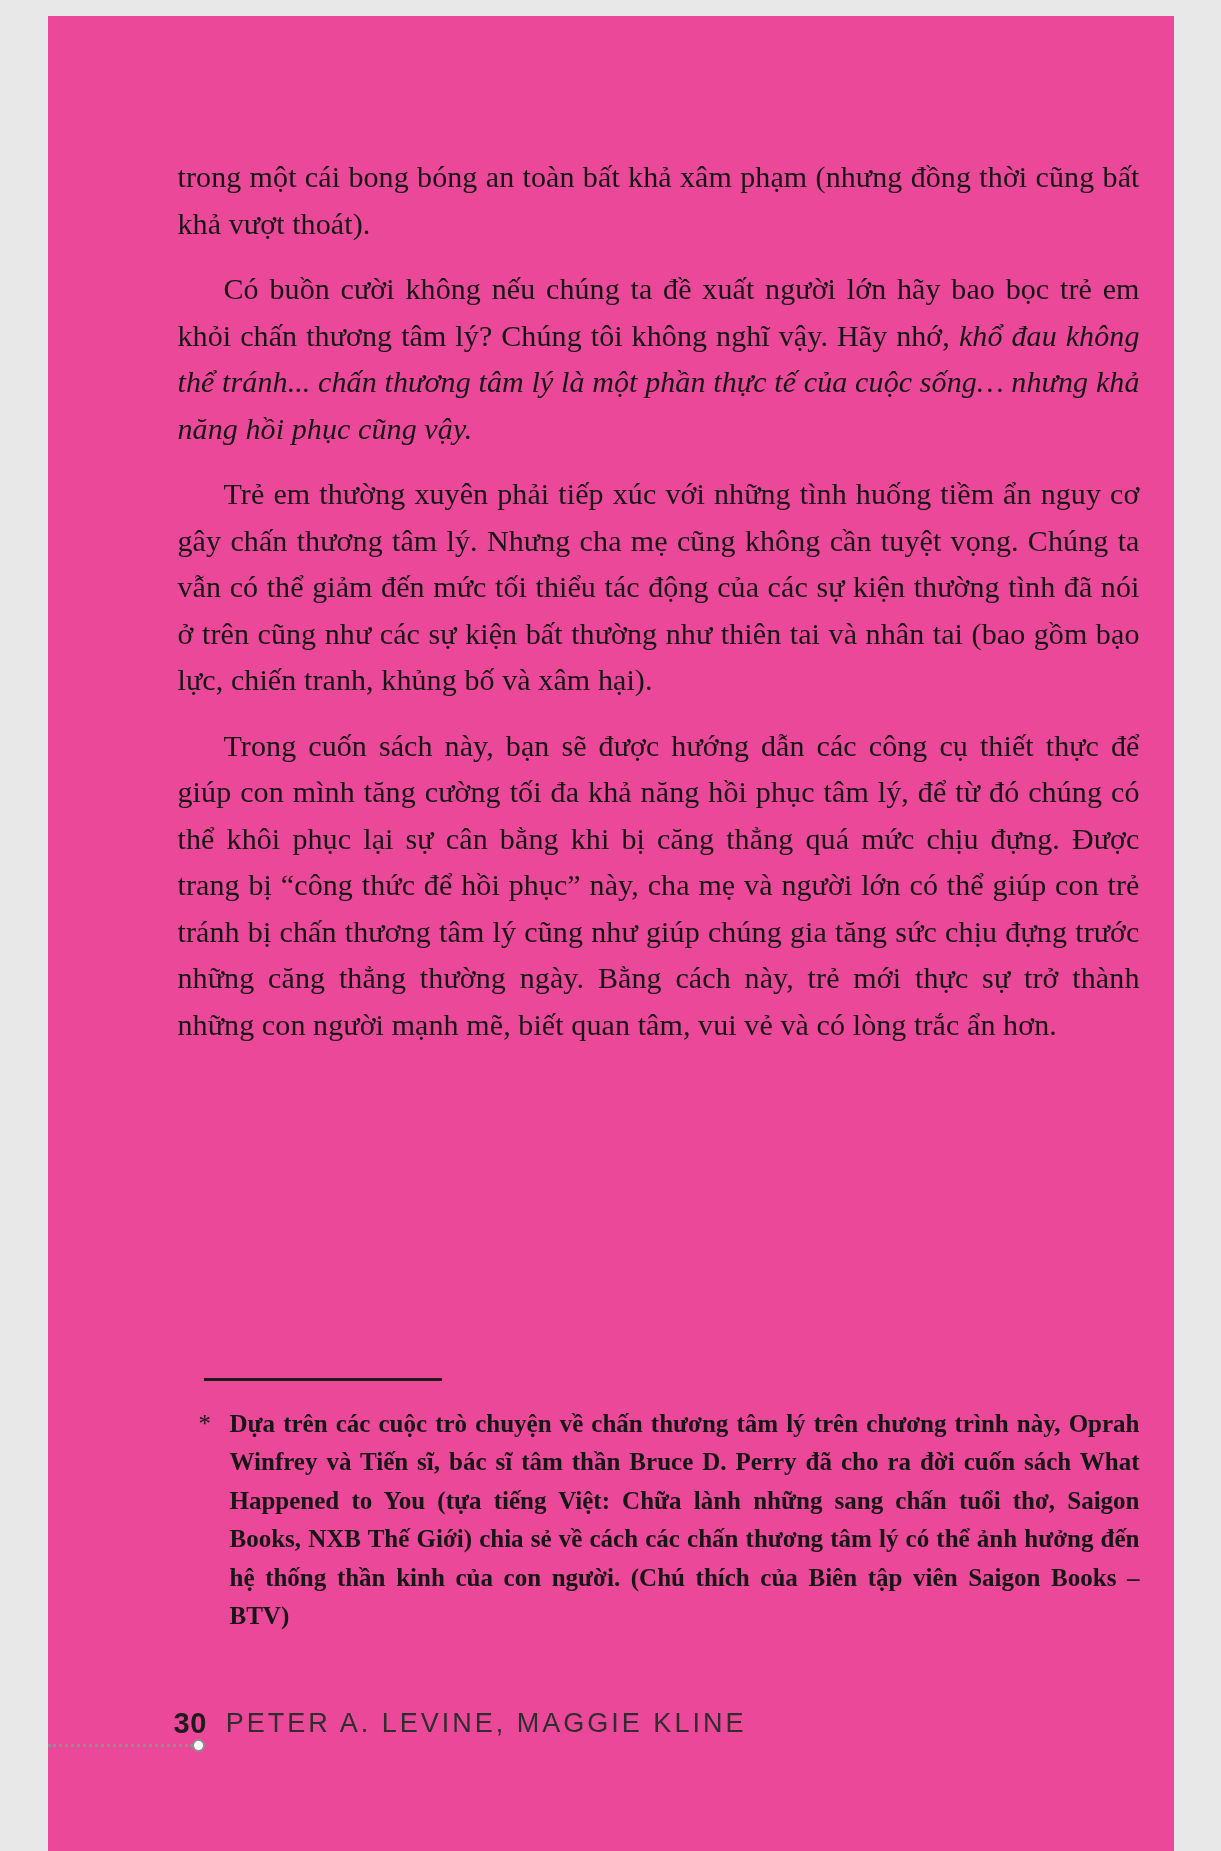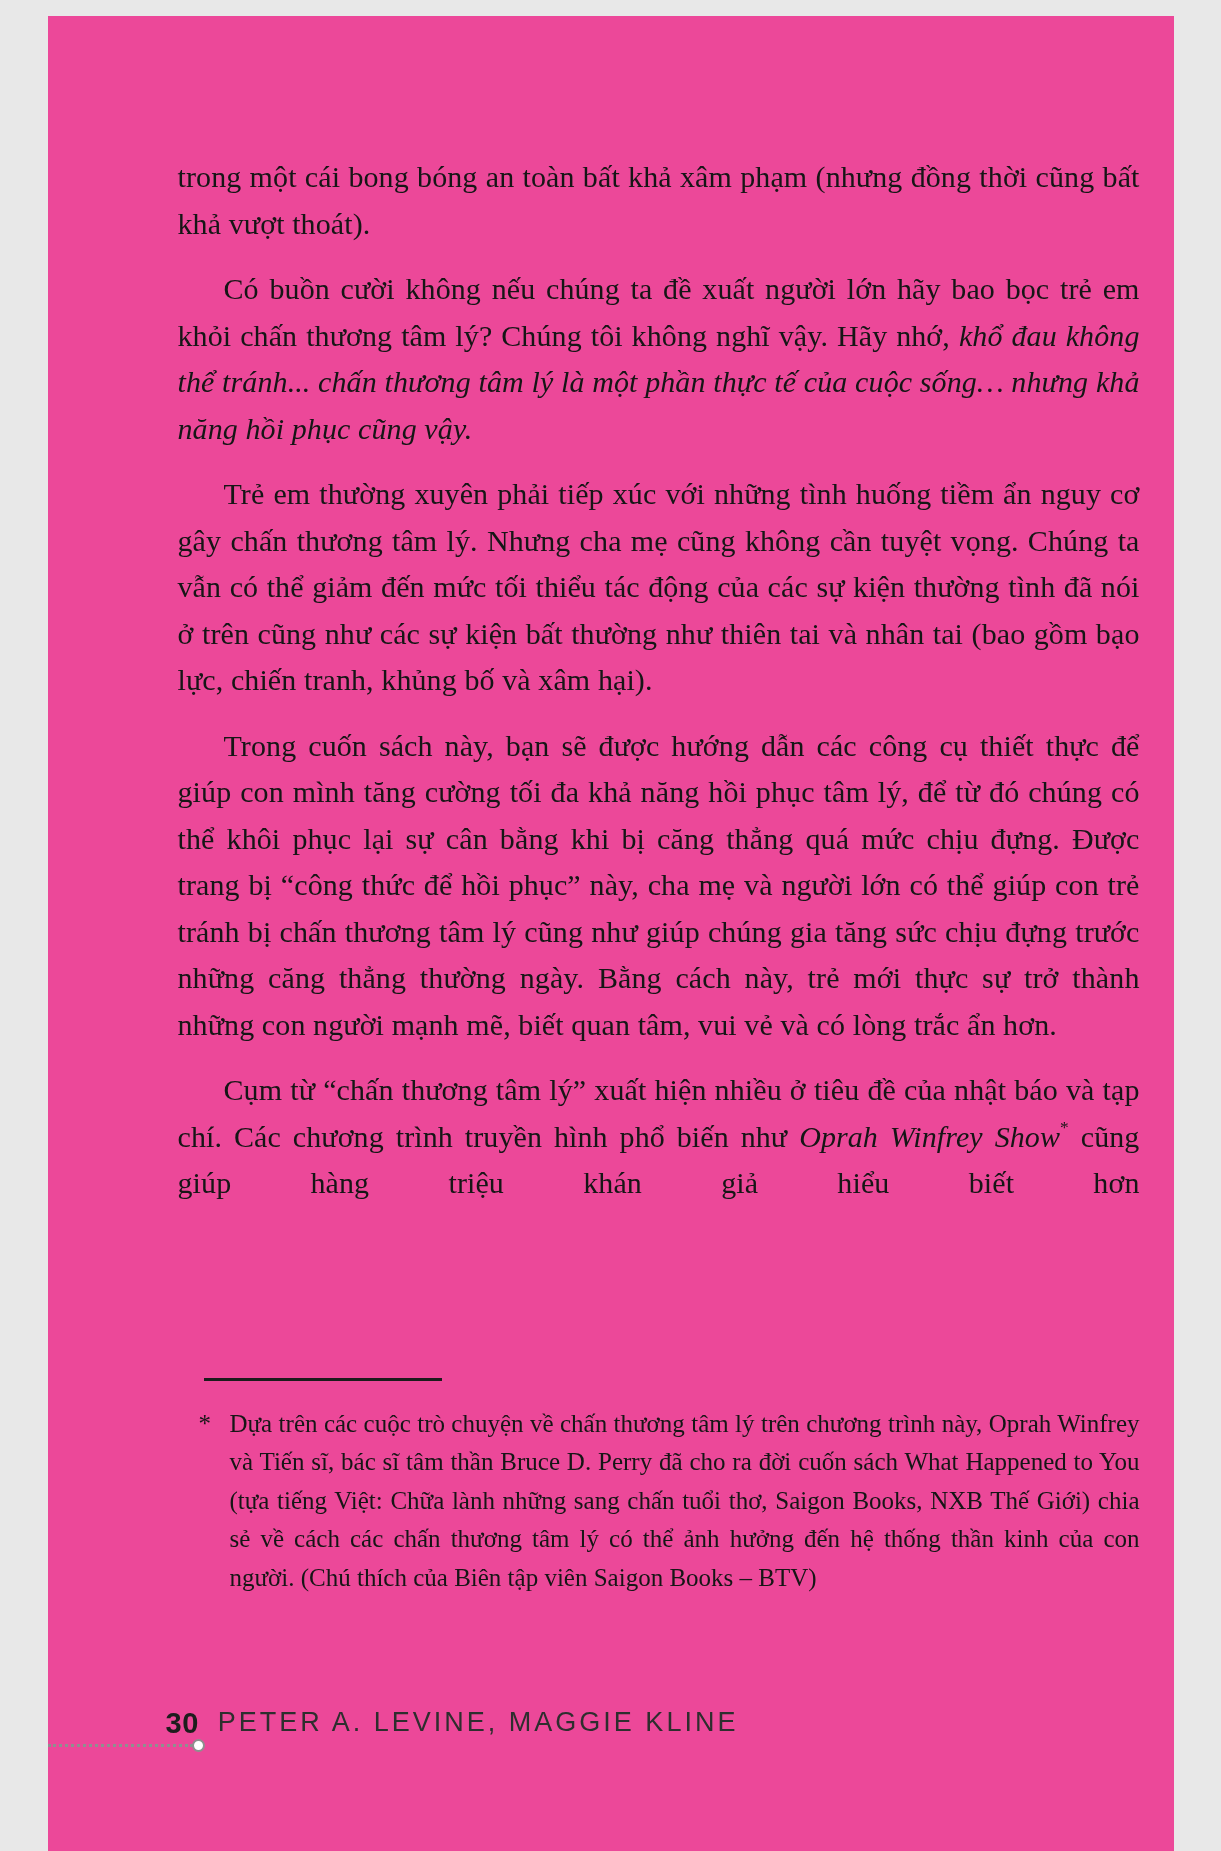"Cụm từ “chấn thương tâm" p.para { html: <p> <span>Cụm từ “chấn thương tâm lý” xuất hiện nhiều ở tiêu đề của nhật báo và tạp chí. Các chương trình truyền hình phổ biến như </span><span>Oprah Winfrey Show</span><sup>*</sup><span> cũng giúp hàng triệu khán giả hiểu biết hơn</span> </p> -> none }
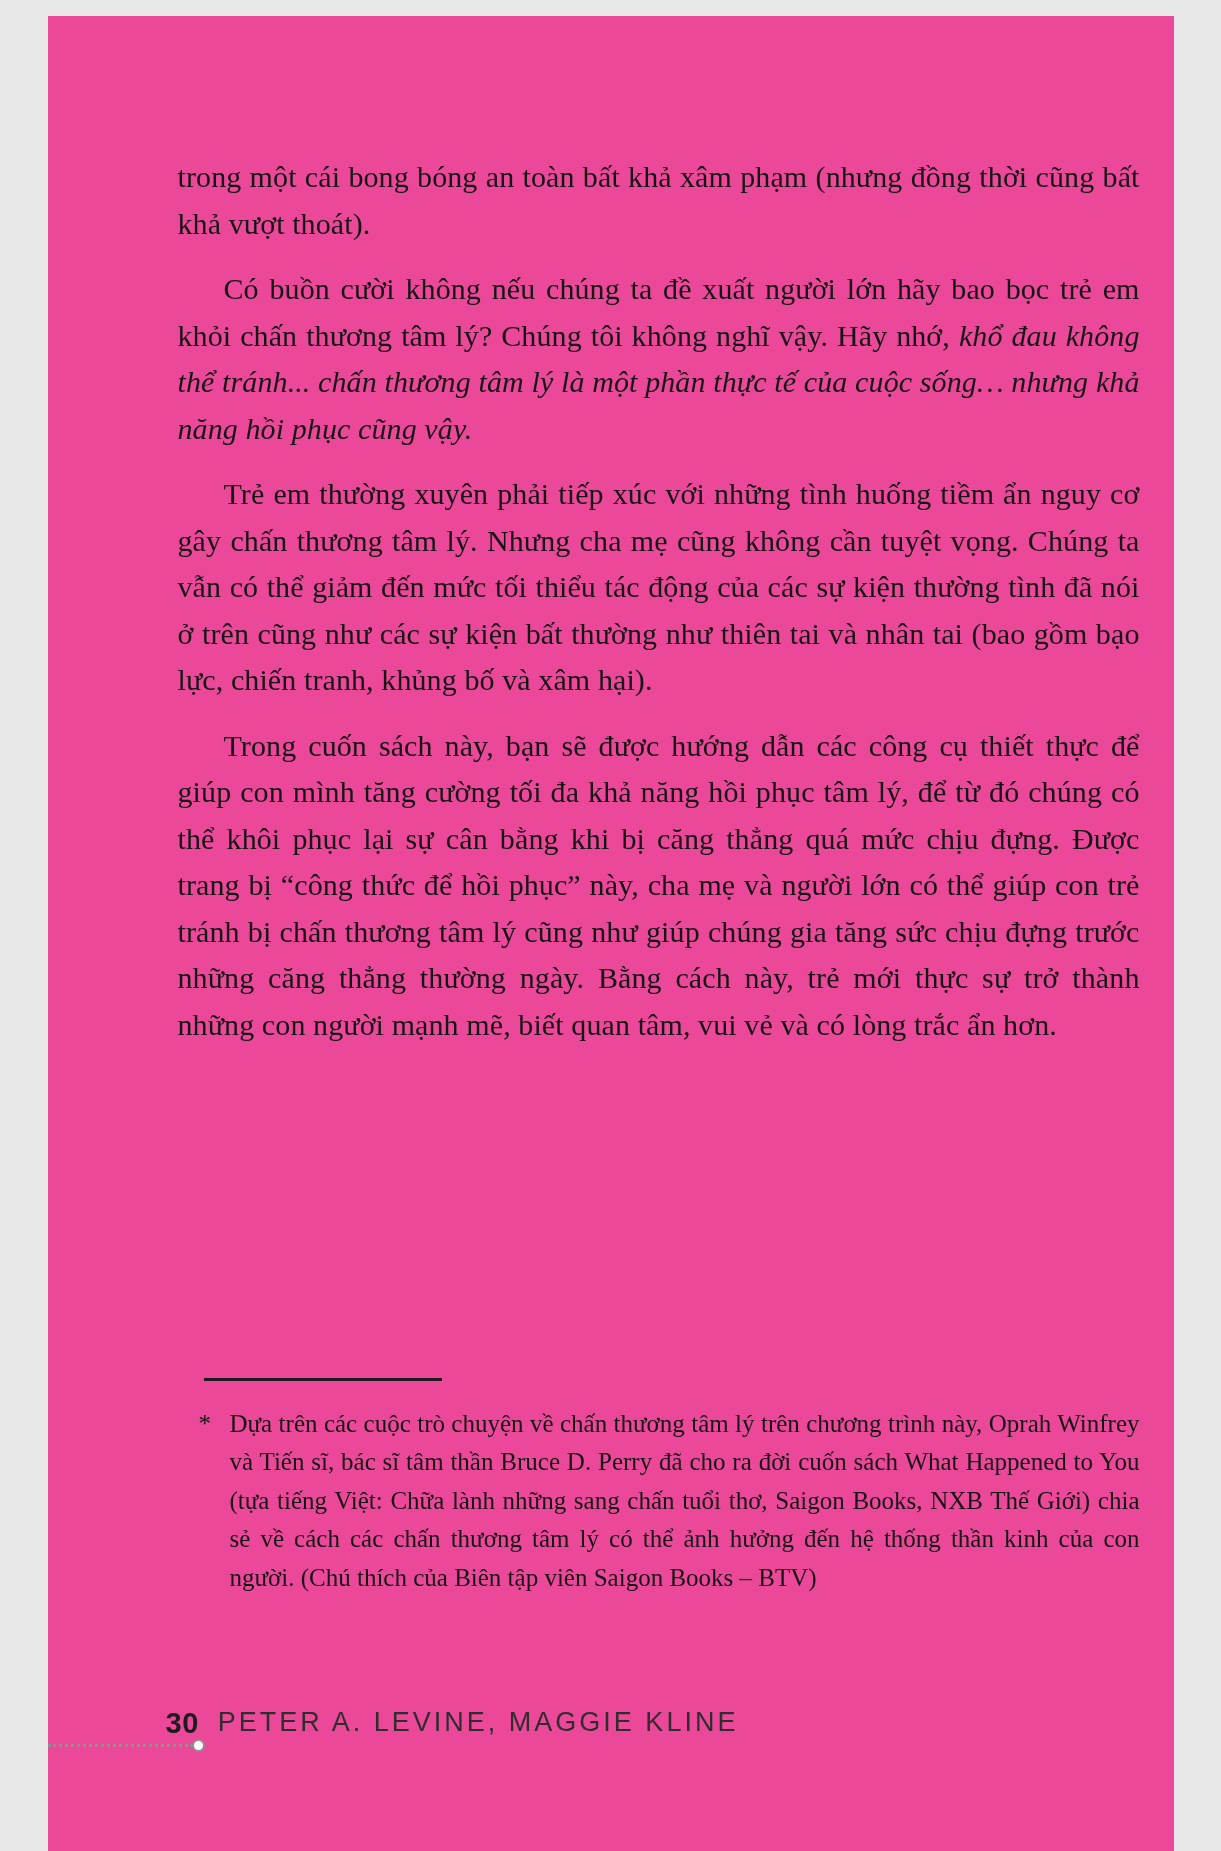"Dựa trên các cuộc trò" .fn-text { font-weight: none -> bold }
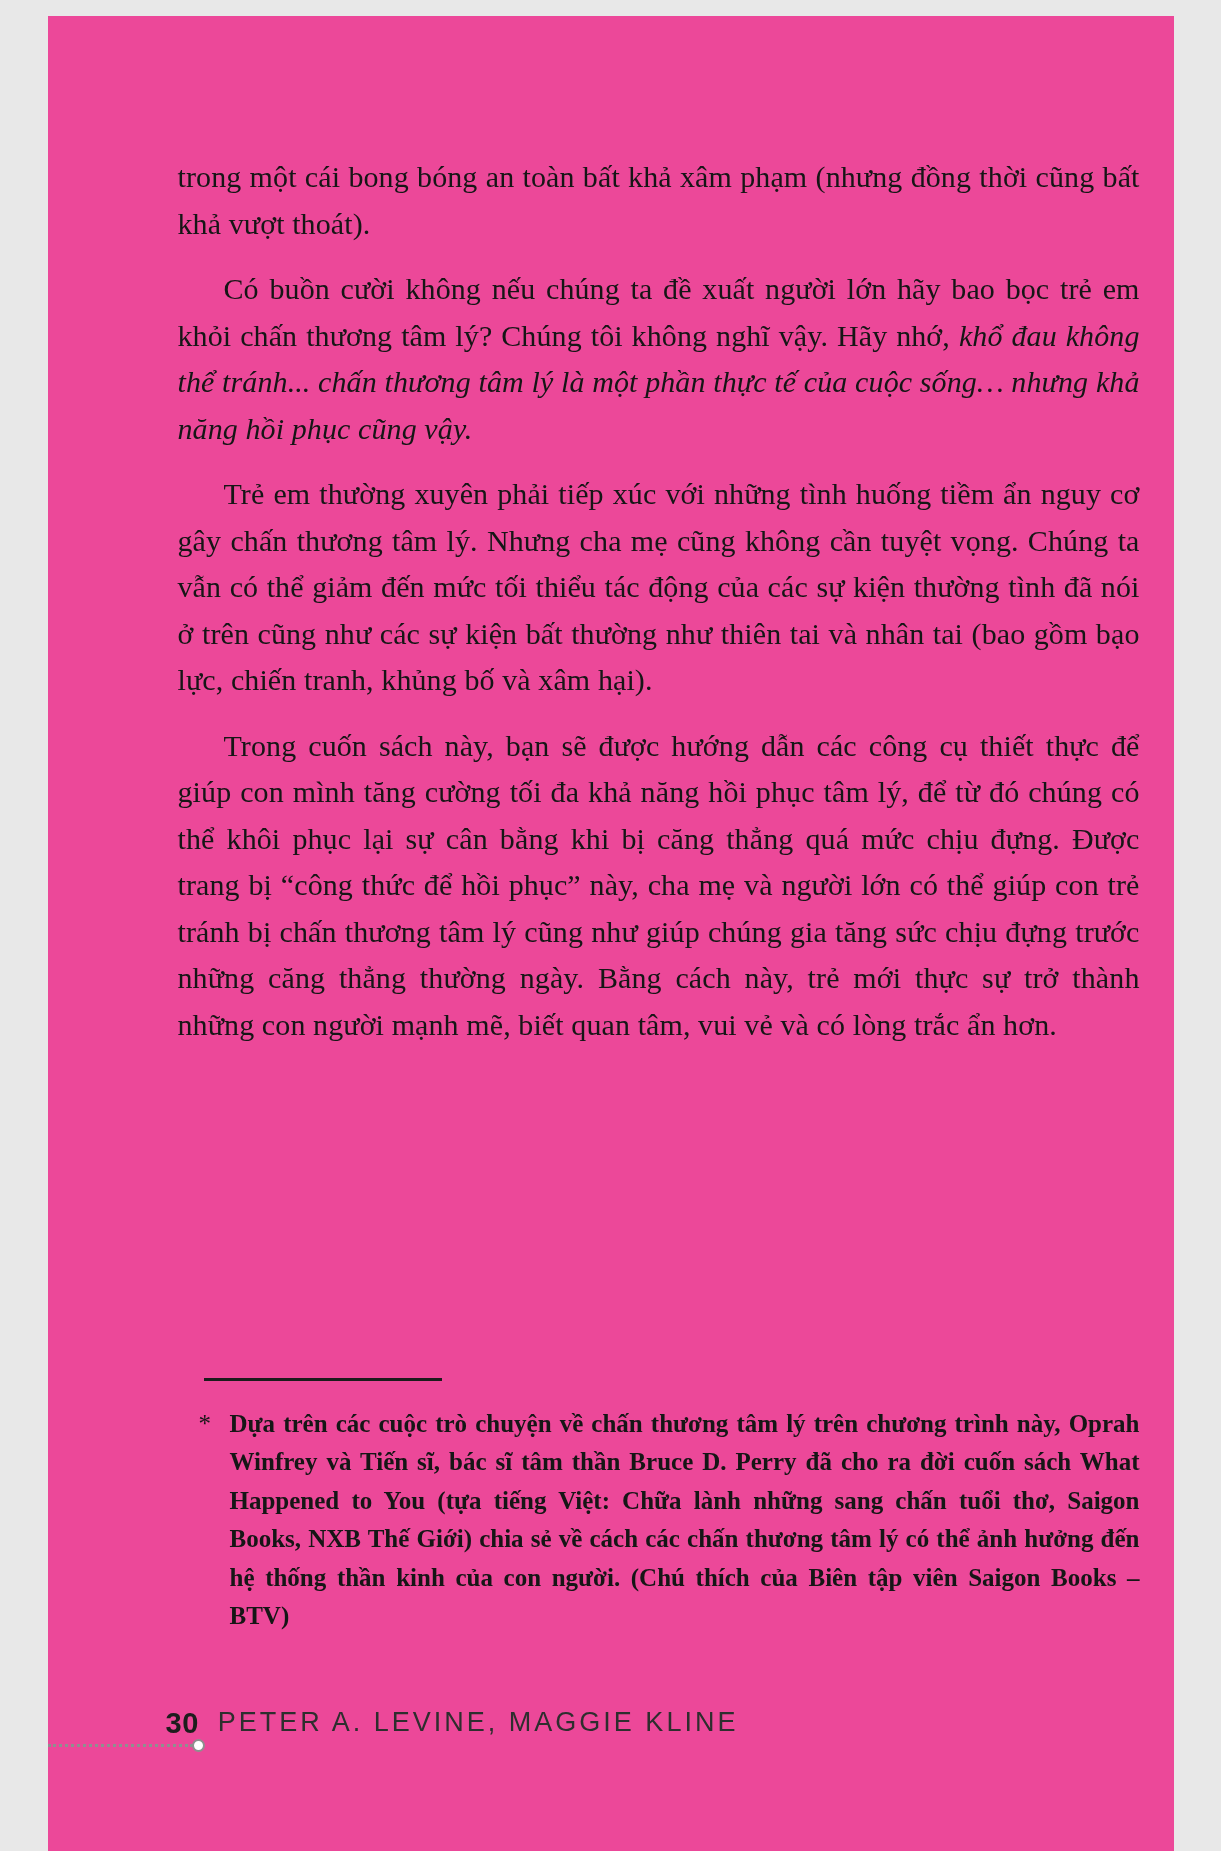"30" .page-footer { align-items: flex-start -> center; left: 118px -> 126px }
